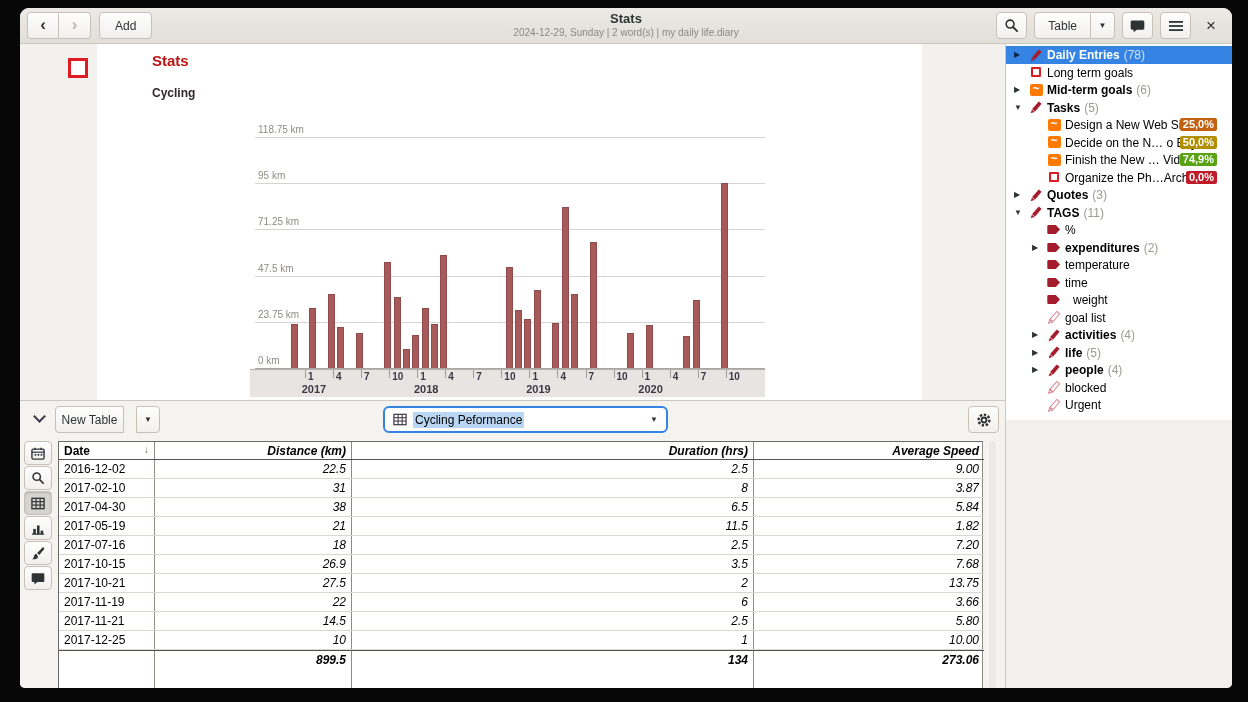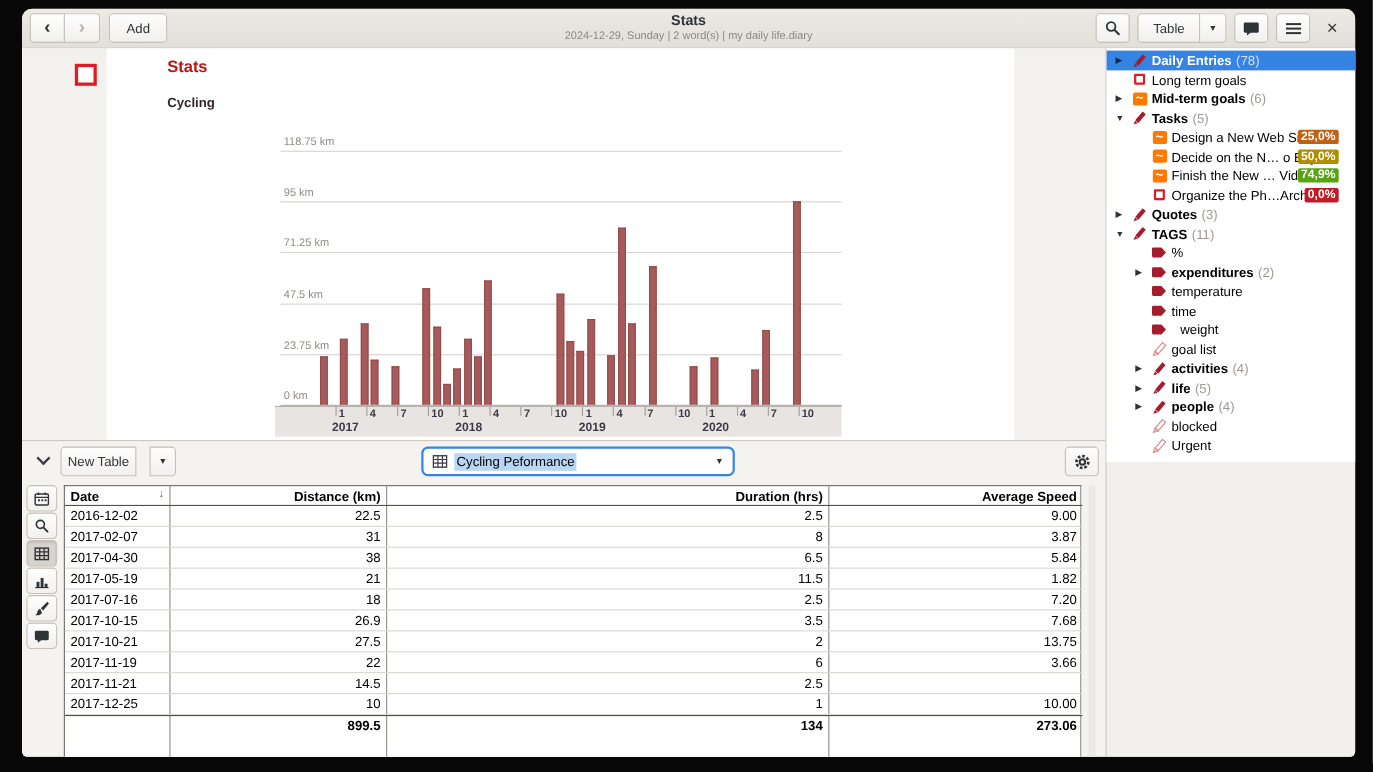"Distance (km)" .tcell.right { font-style: none -> italic }
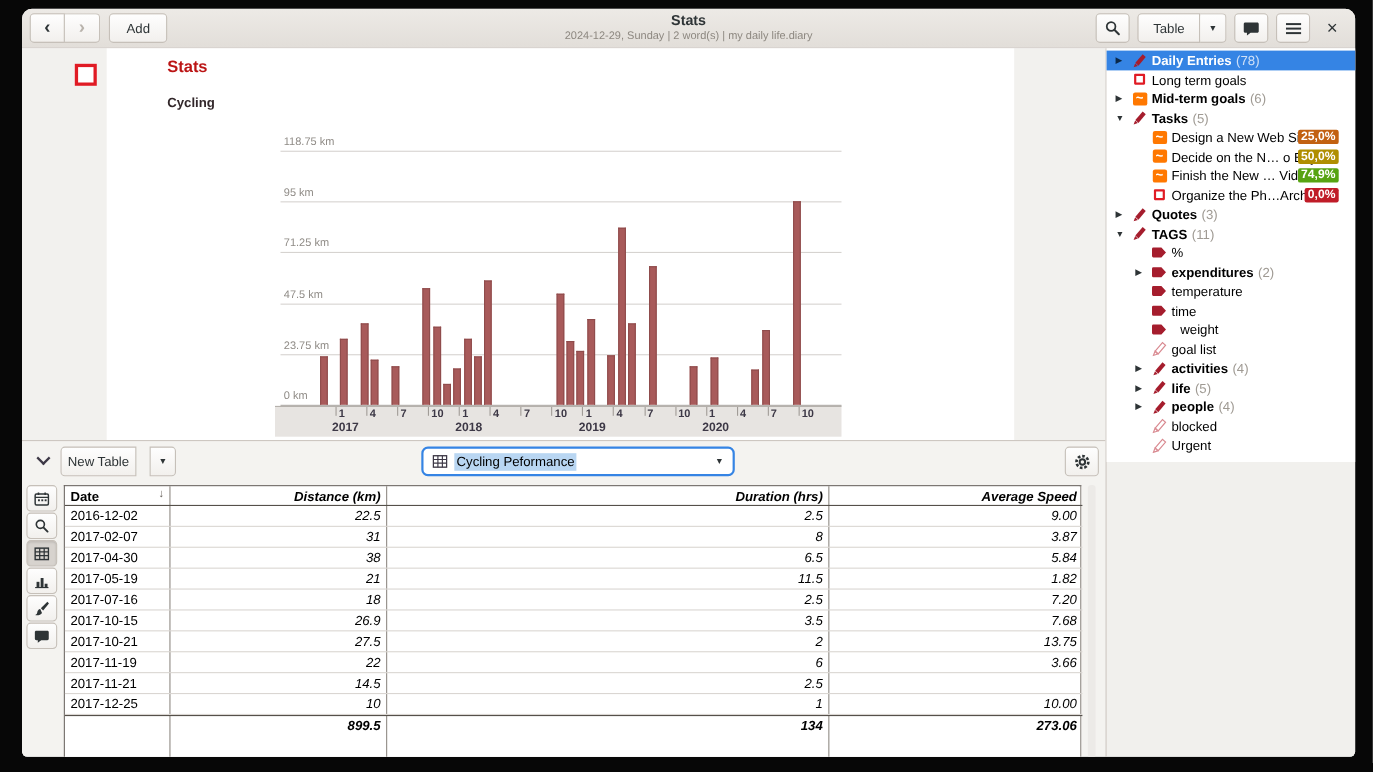"2017-02-07" div.tcell { text: 2017-02-07 -> 2017-02-10 }
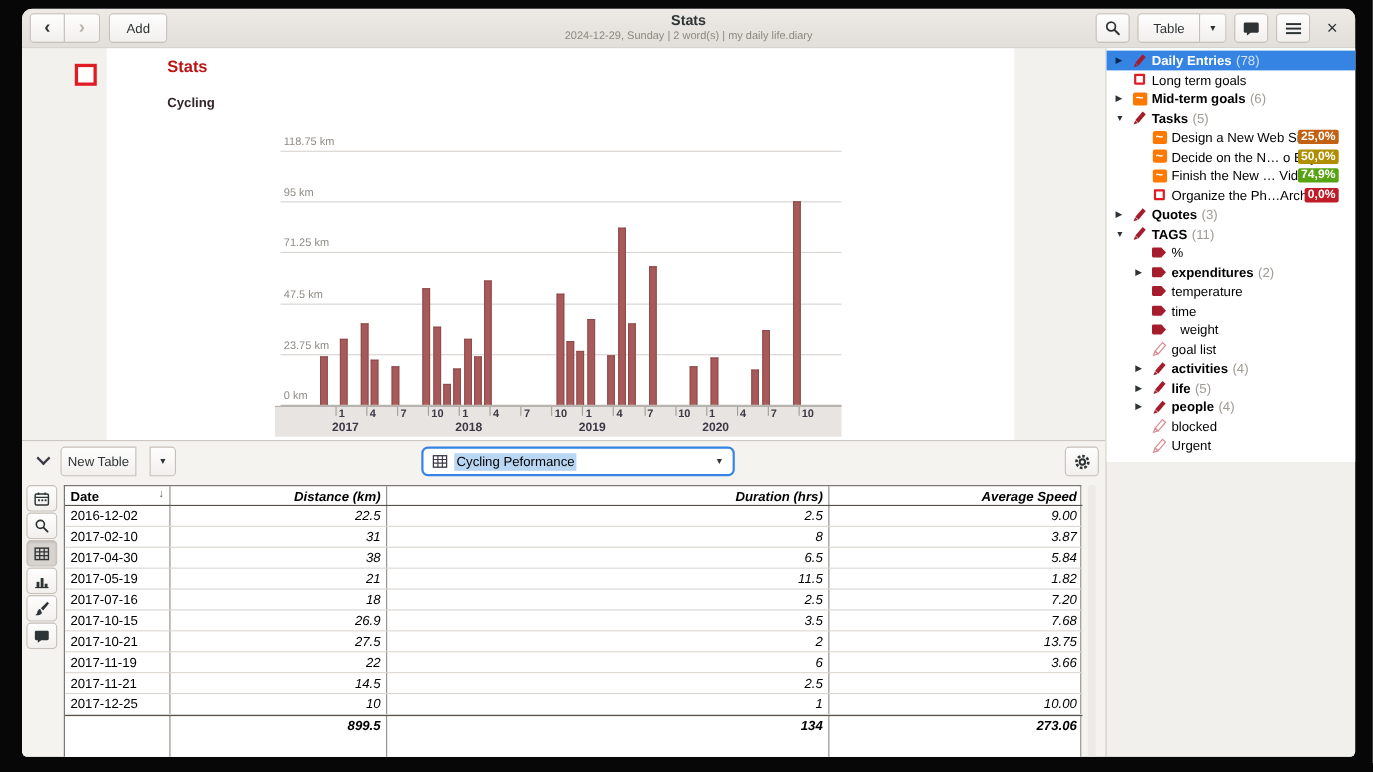"5.80" div.tcell { html: none -> <div>5.80</div> }
